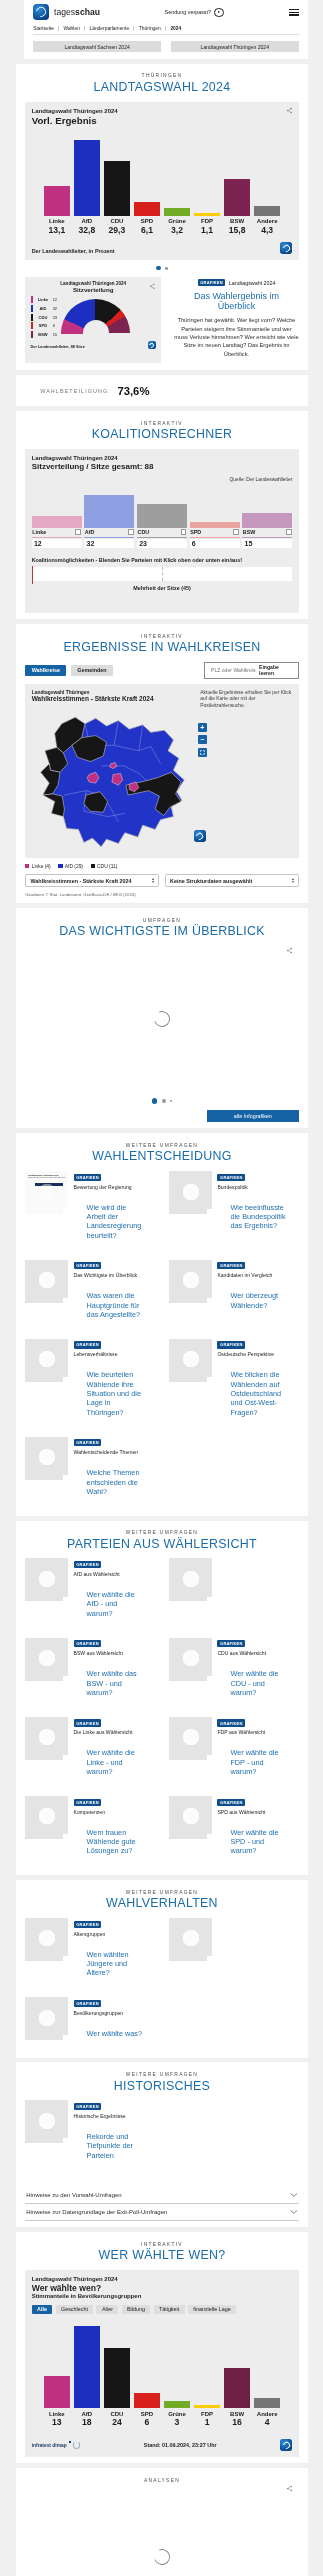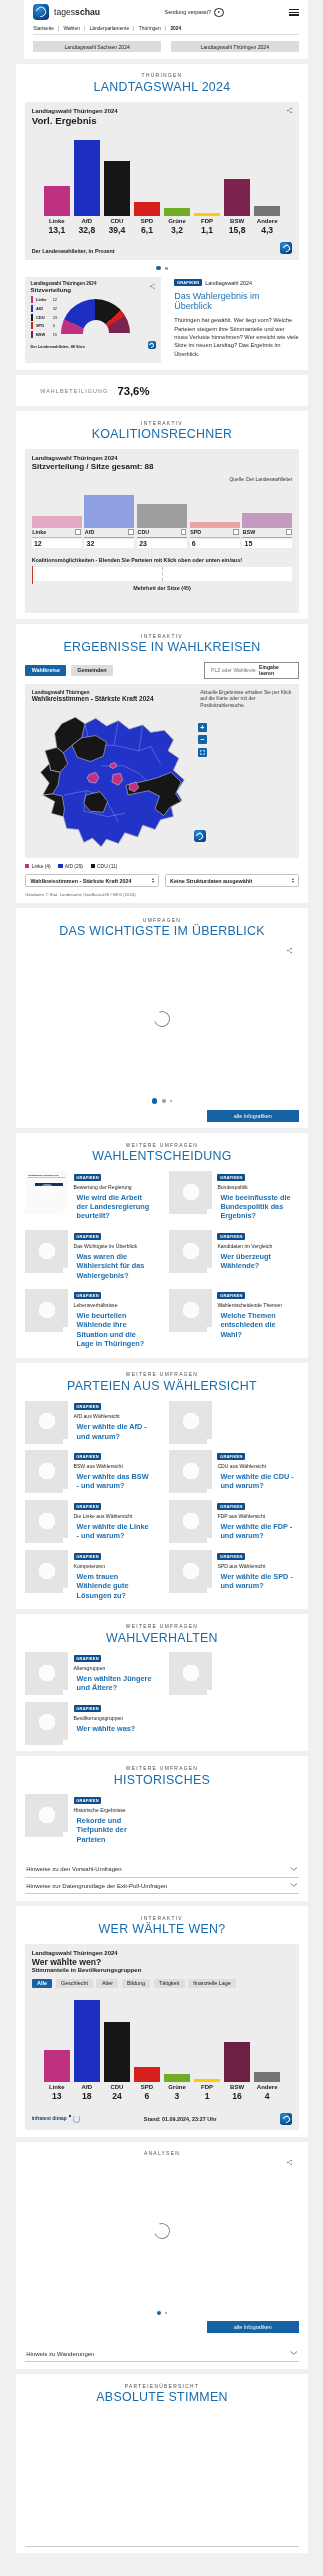"39,4" div.bval { text: 39,4 -> 29,3 }
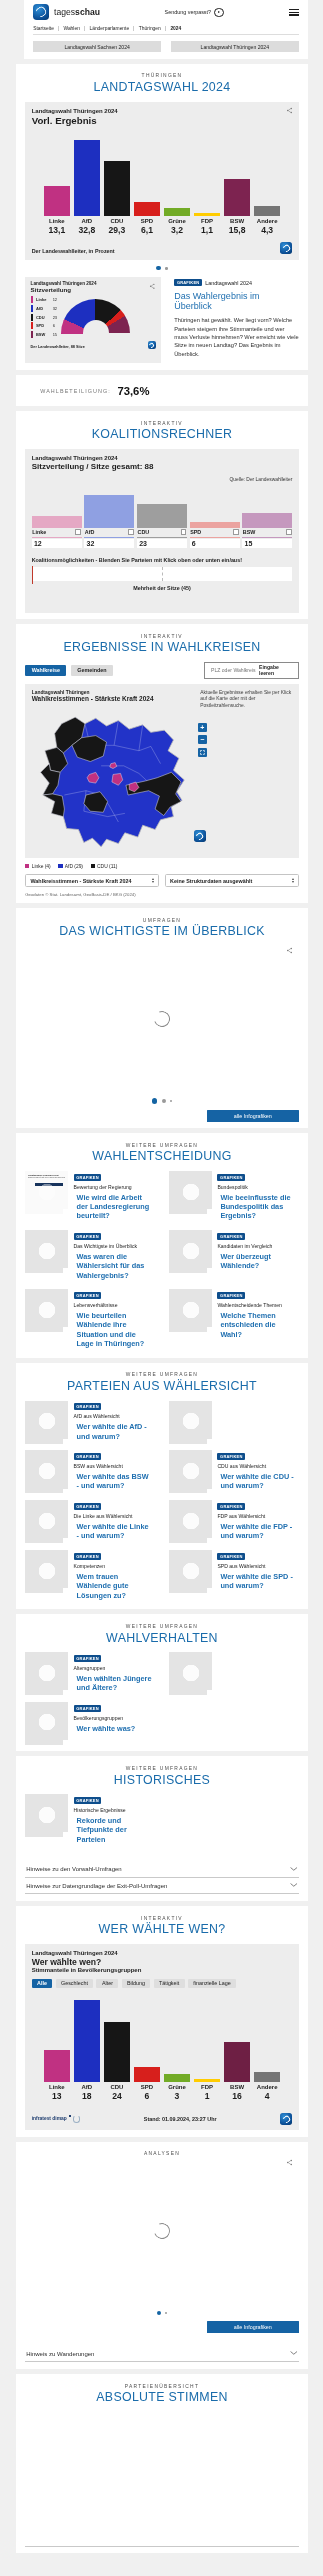"Das Wahlergebnis im Überblick" .two-col { text-align: none -> center }
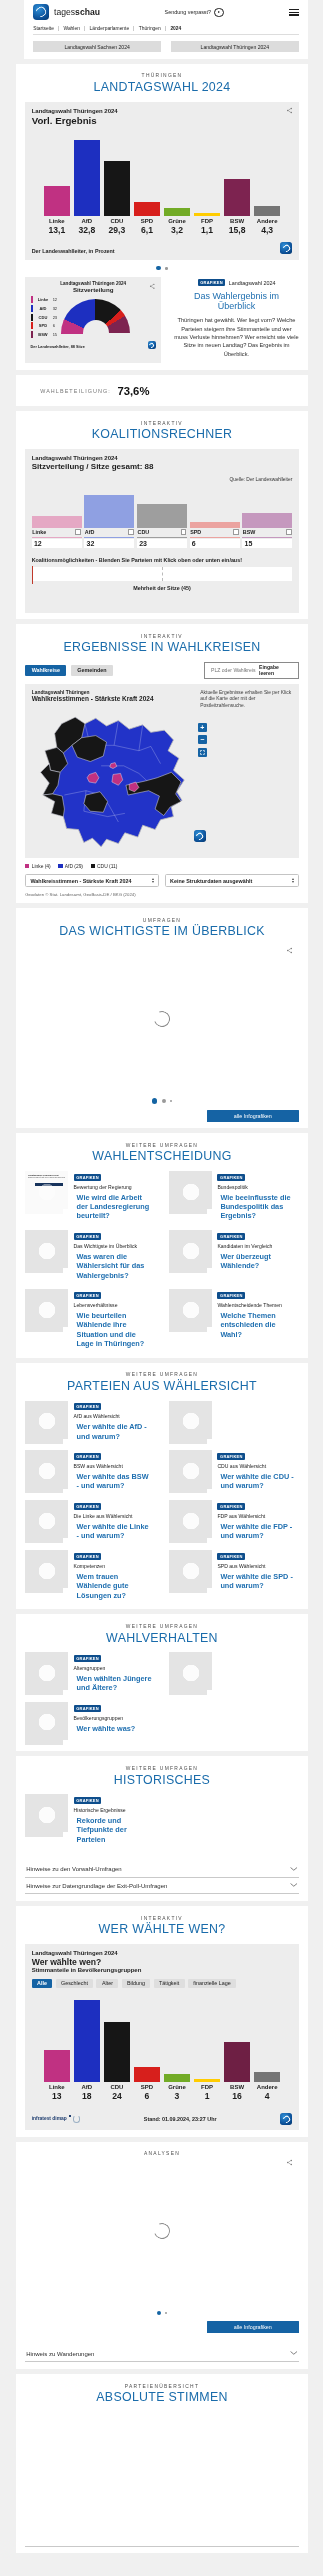"Wie wird die Arbeit der" .thead { font-weight: 700 -> 400; margin: 3px -> 13px }
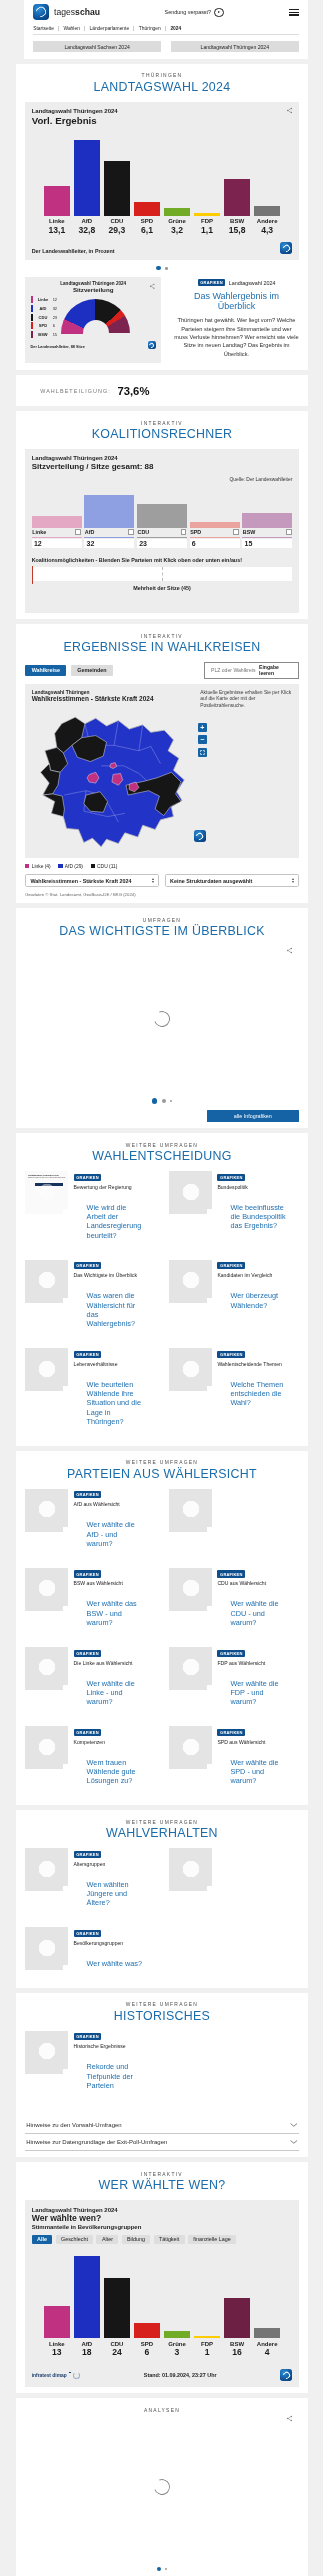"Was waren die Wählersicht für" h3.thead { text: Wählersicht für das Wahlergebnis -> Hauptgründe für das Angestellte }
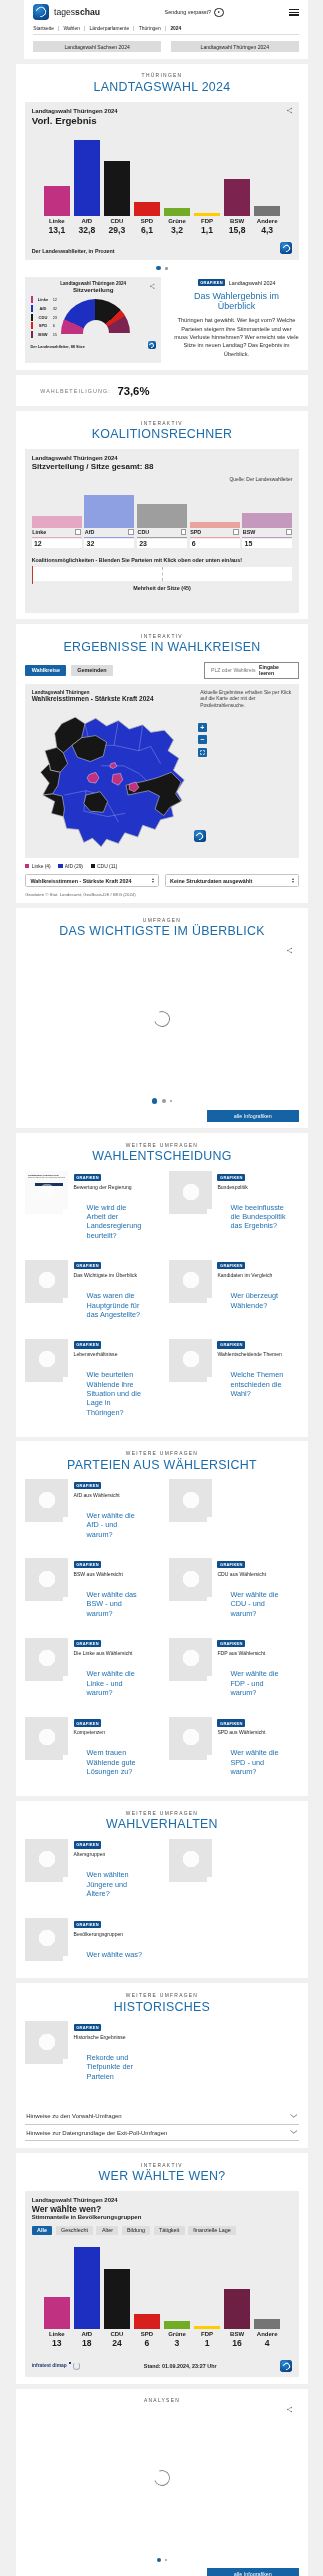"Wie blicken die Wählenden auf" article.tcard { html: none -> <article> <div> <div></div> <span></span> </div> <div><span>GRAFIKEN</span> <div>Ostdeutsche Perspektive</div> <h3>Wie blicken die Wählenden auf Ostdeutschland und Ost-West-Fragen?</h3></div> </article> }
